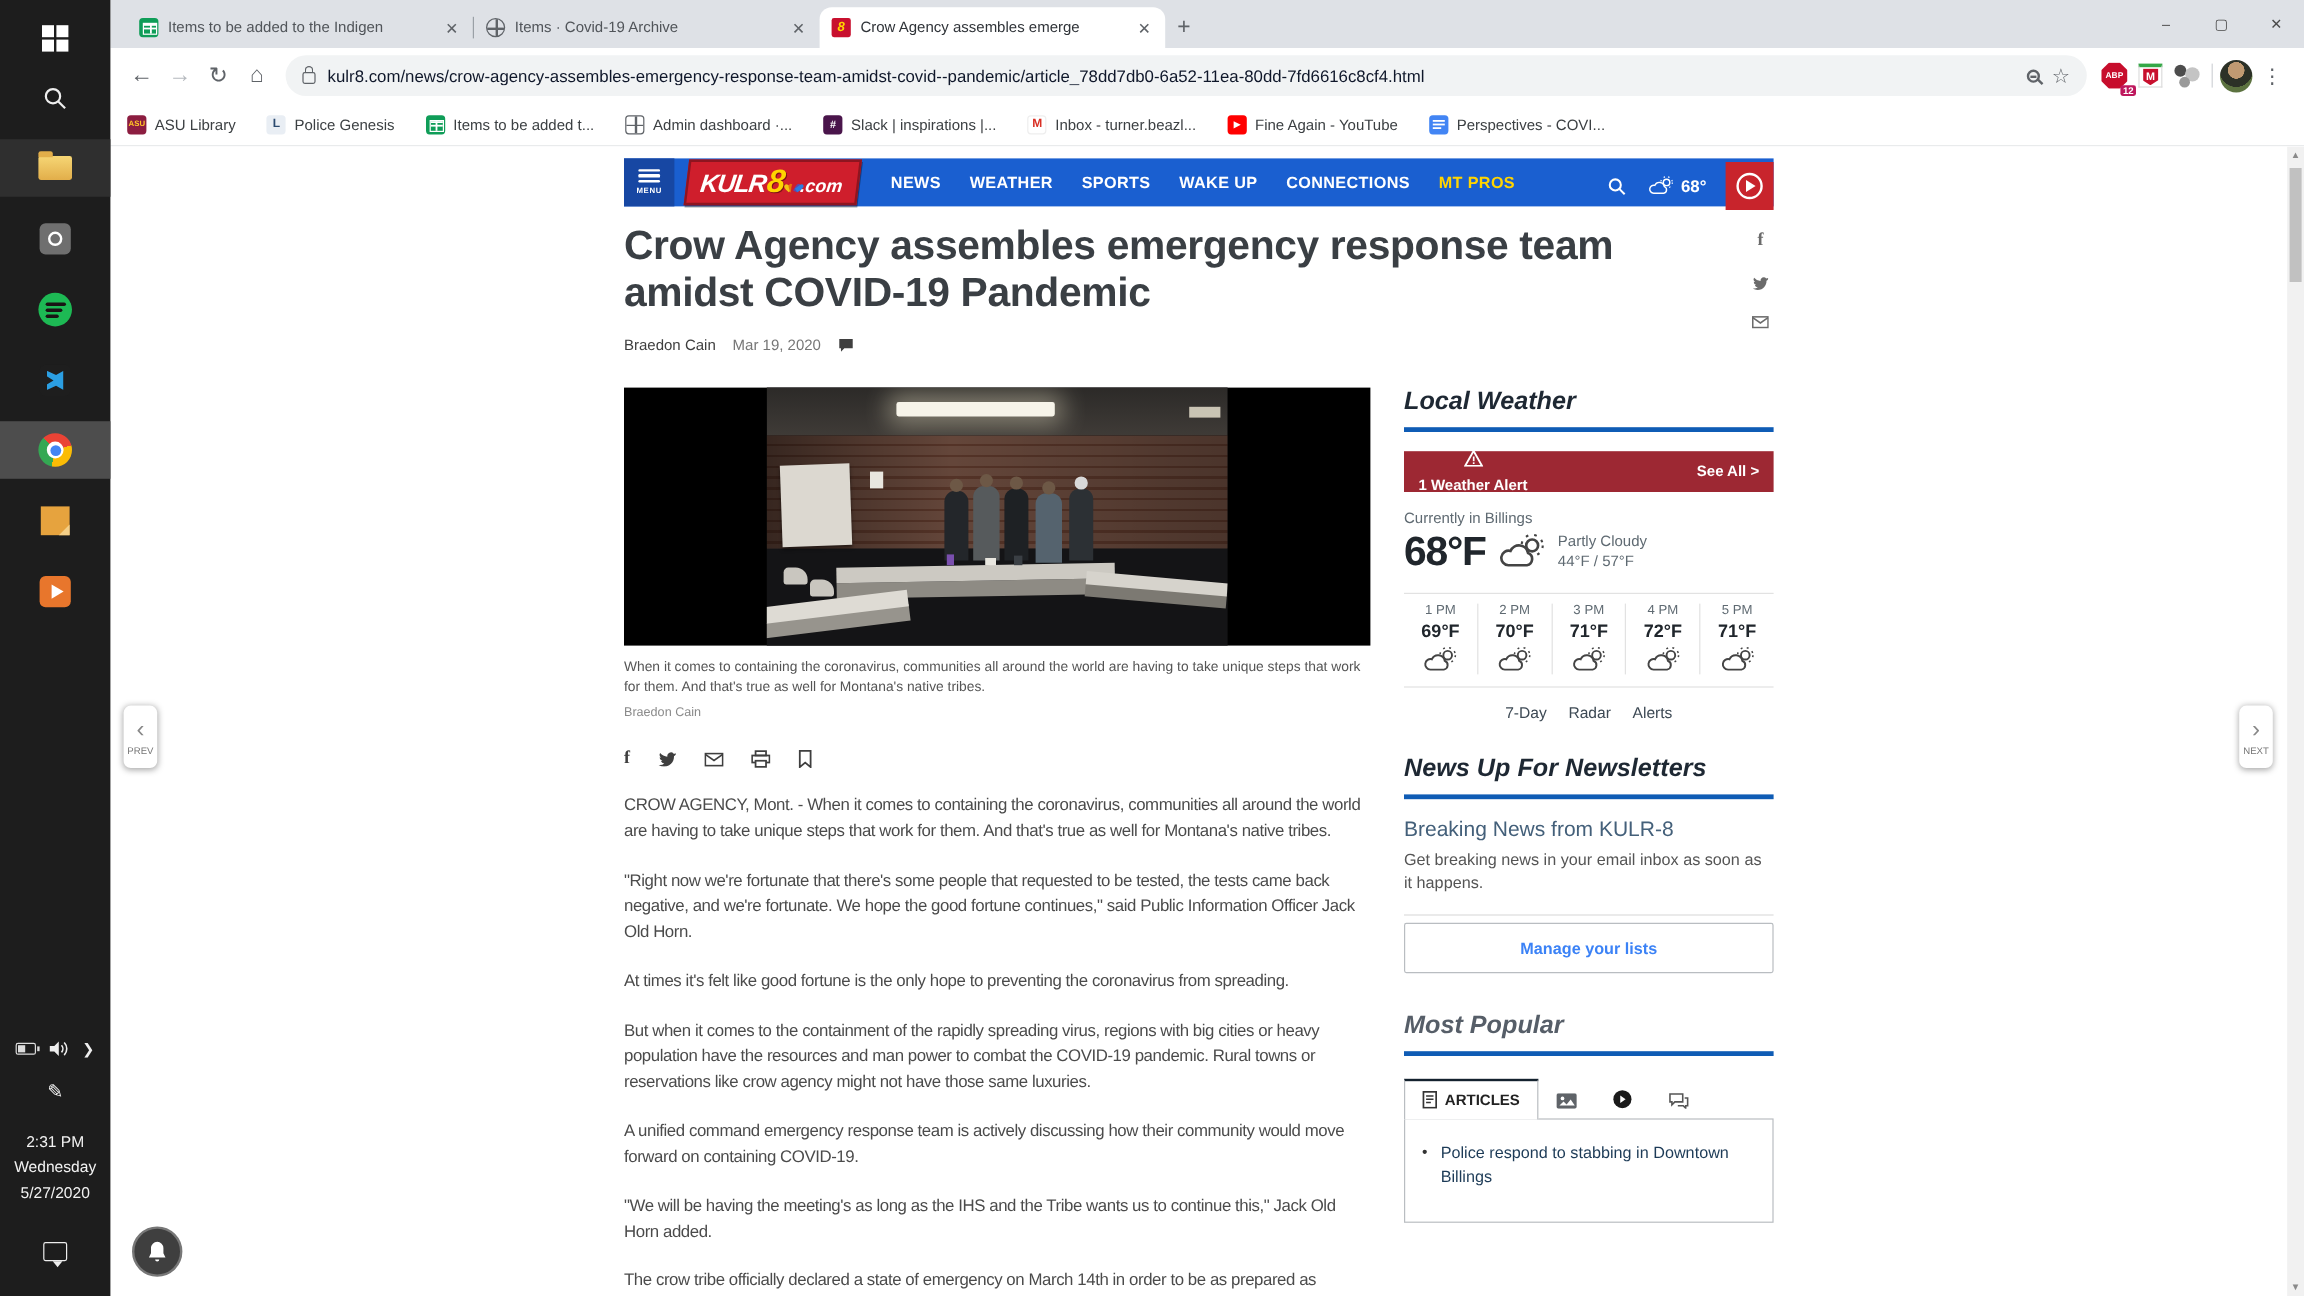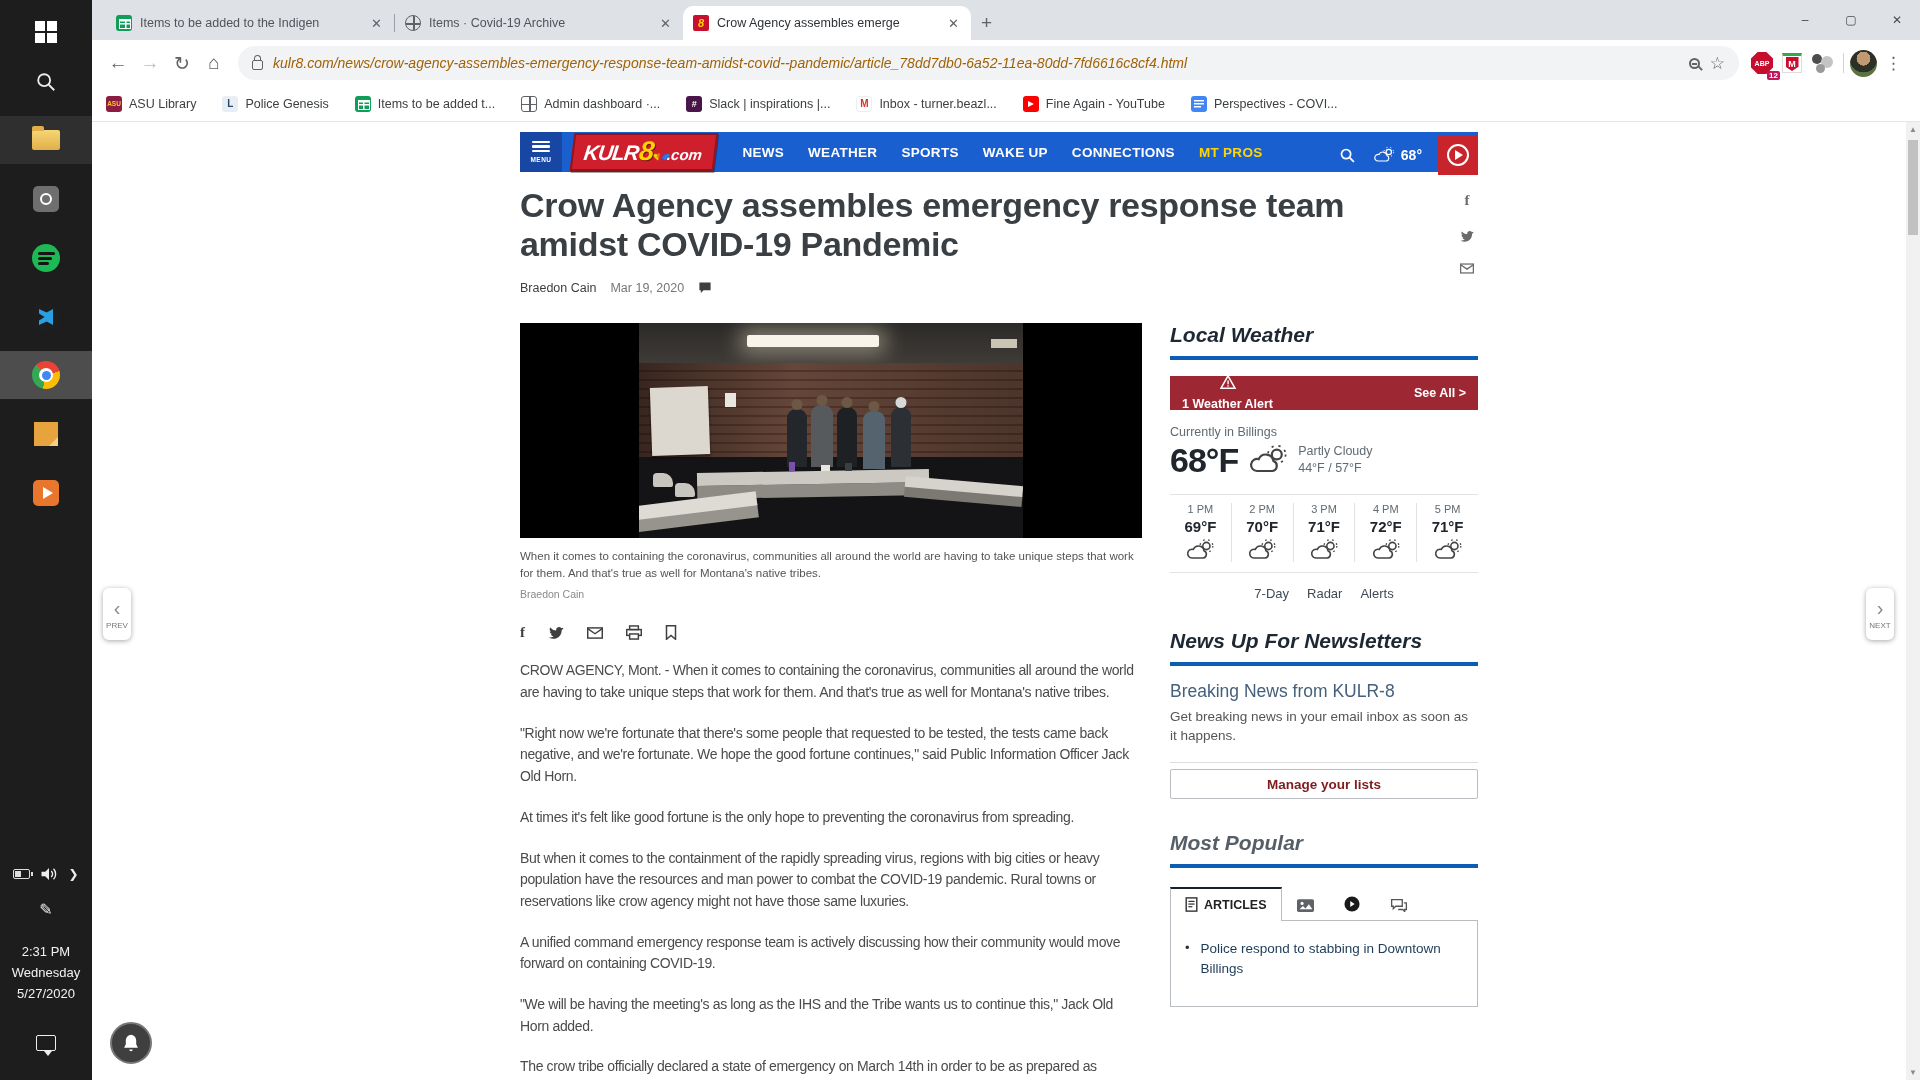"kulr8.com/news/crow-agency-assembles-eme" .url { color: #a16207 -> #0f172a; font-style: italic -> none }
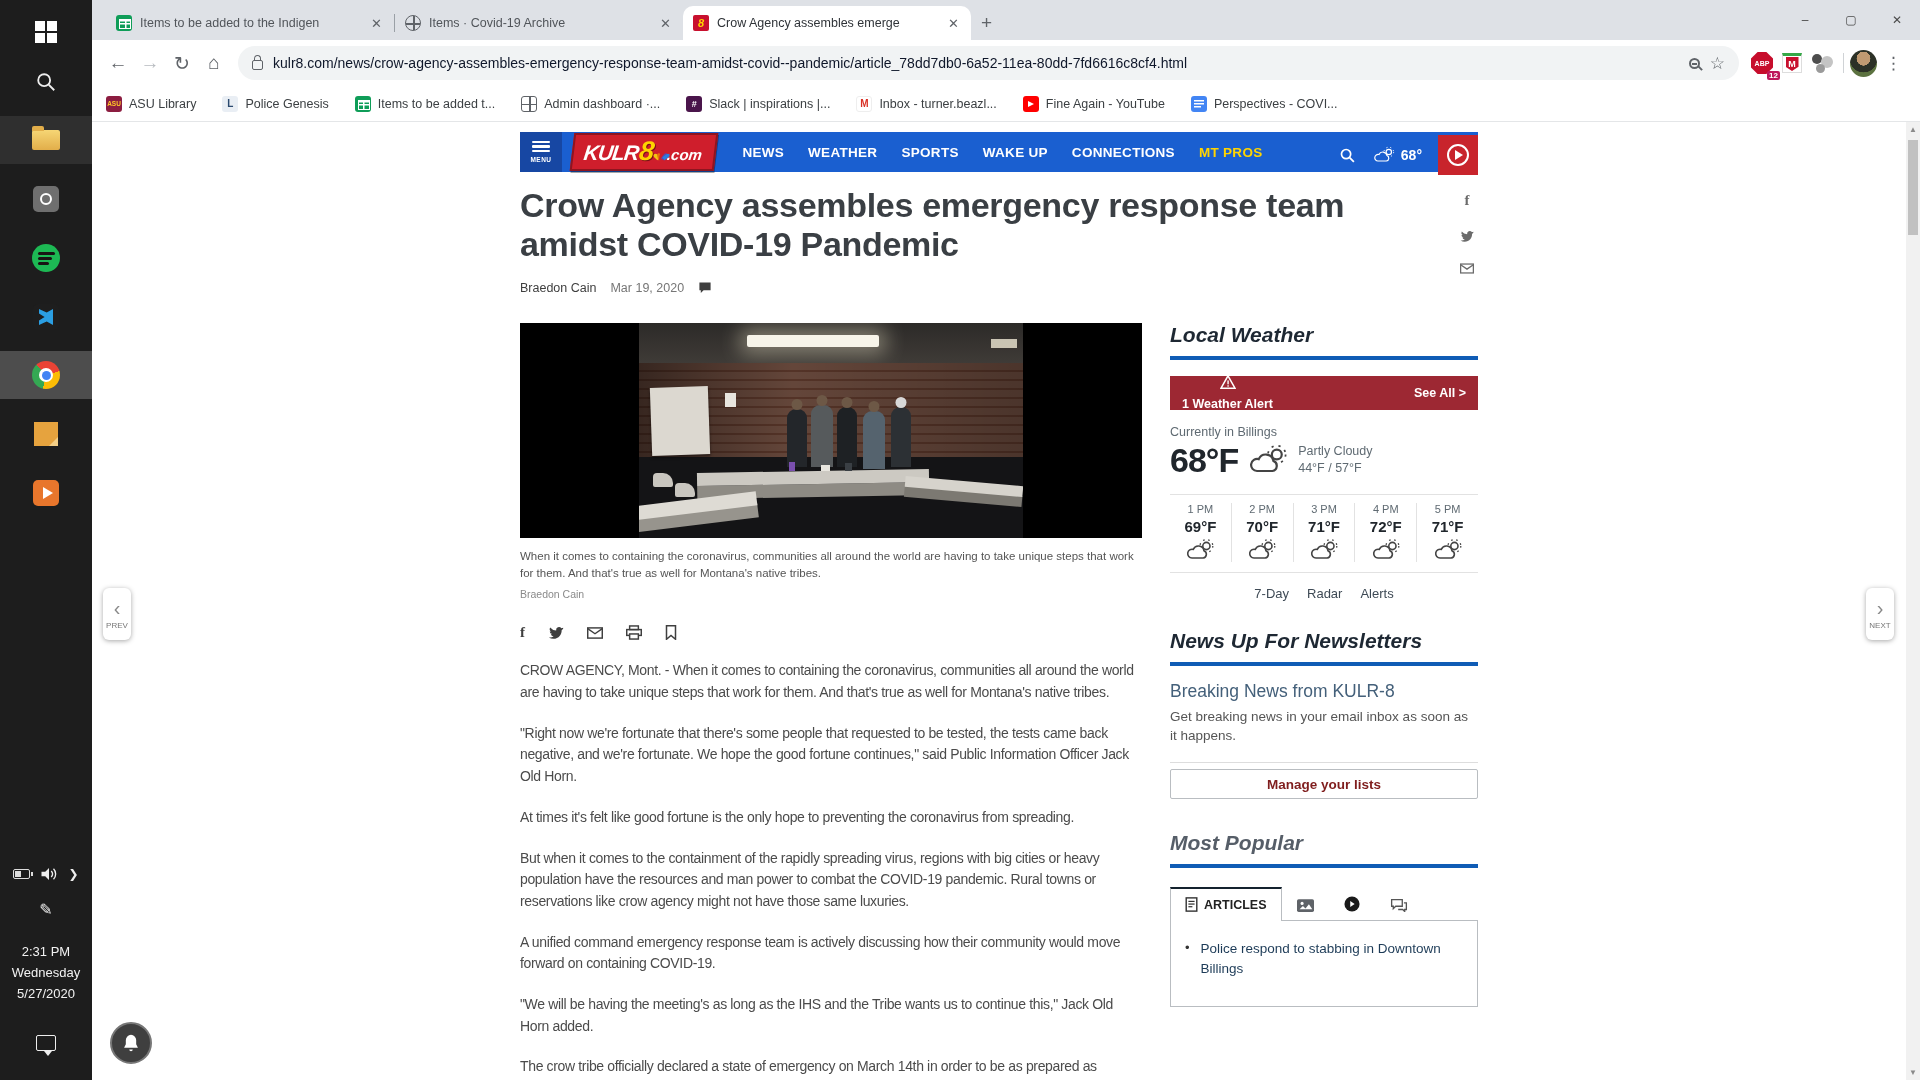"Manage your lists" .manage-btn { color: #7f1d1d -> #3b82f6; height: 30px -> 42px }
